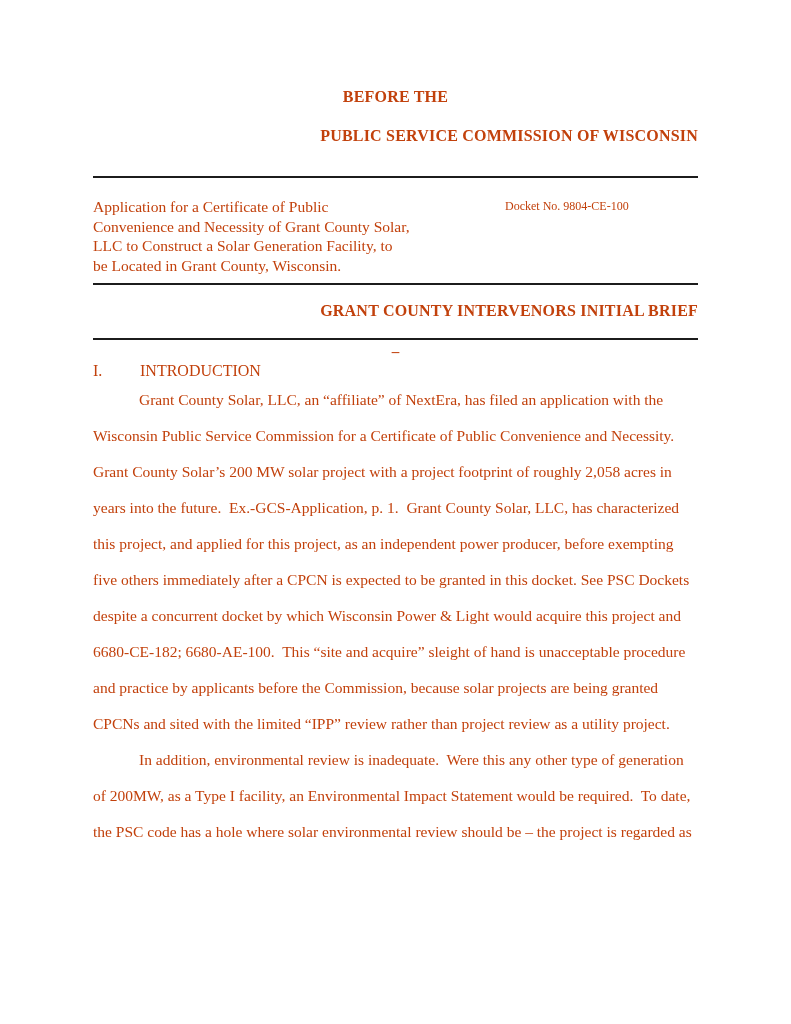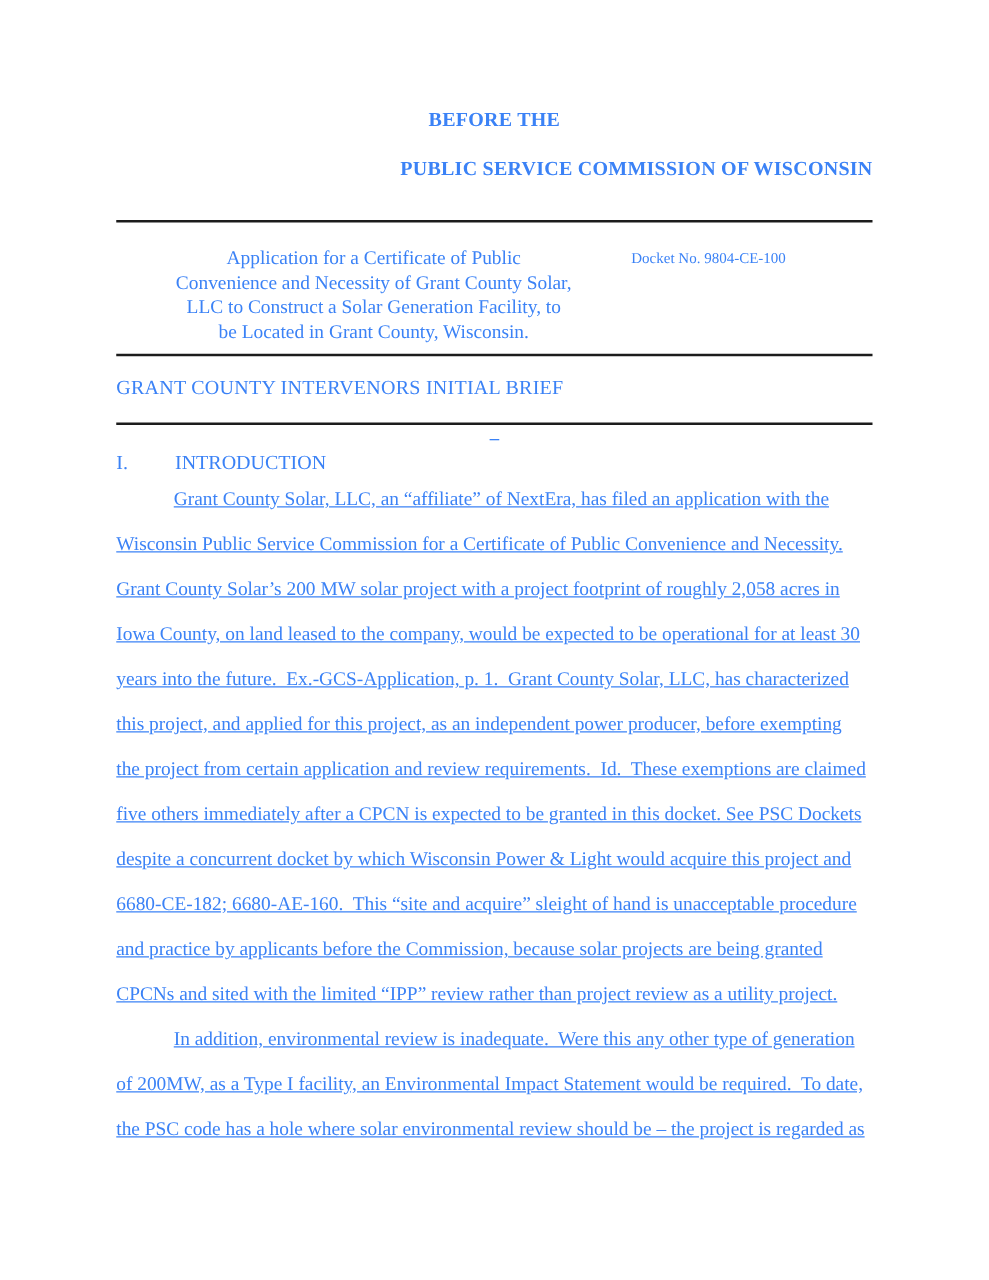"BEFORE THE" .page { color: #3b82f6 -> #c2410c }
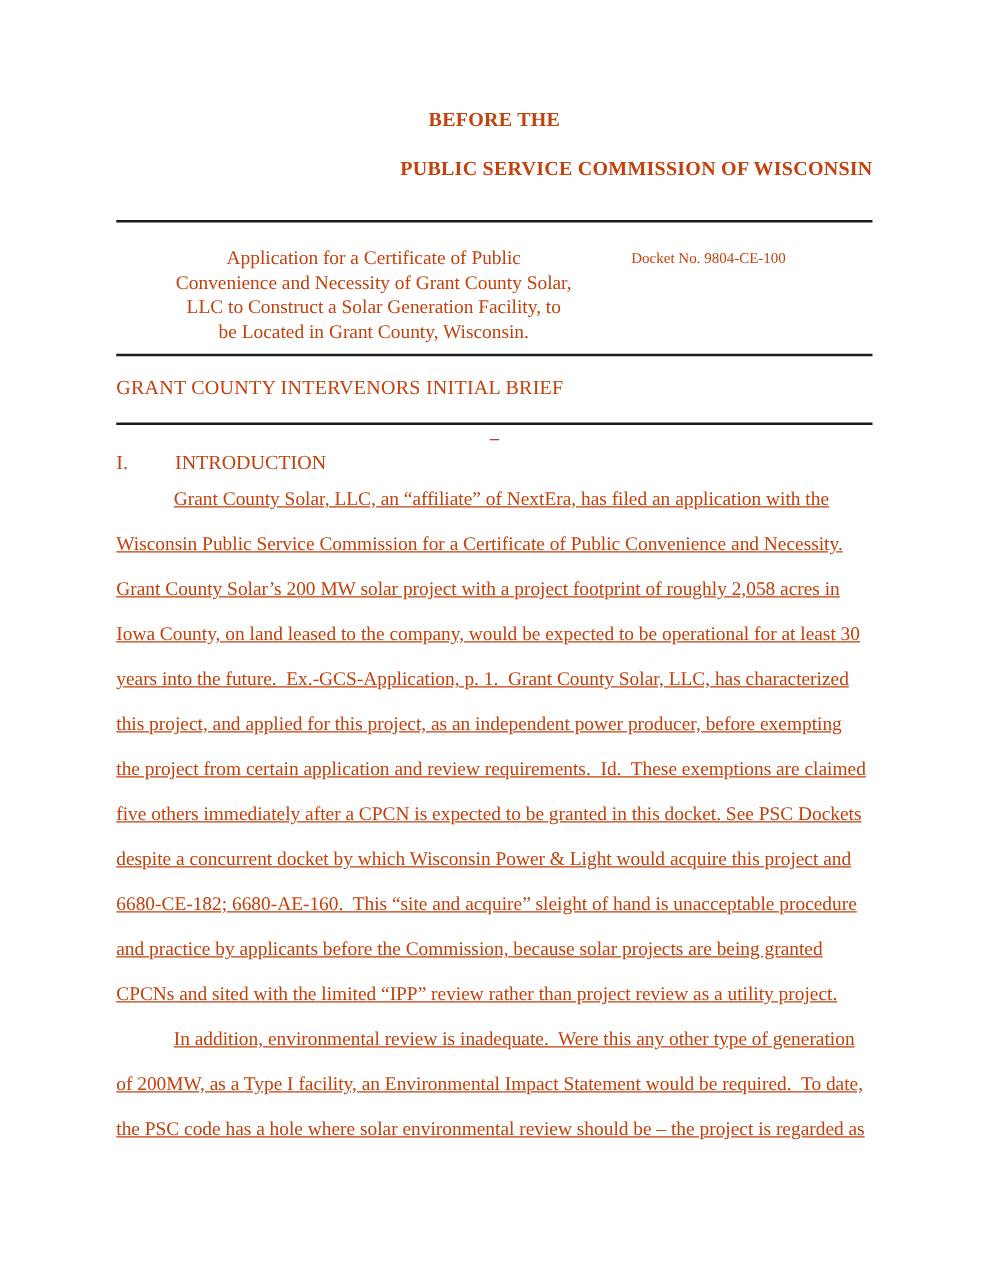"Application for a Certificate of" .caption-left .line { text-align: center -> none }
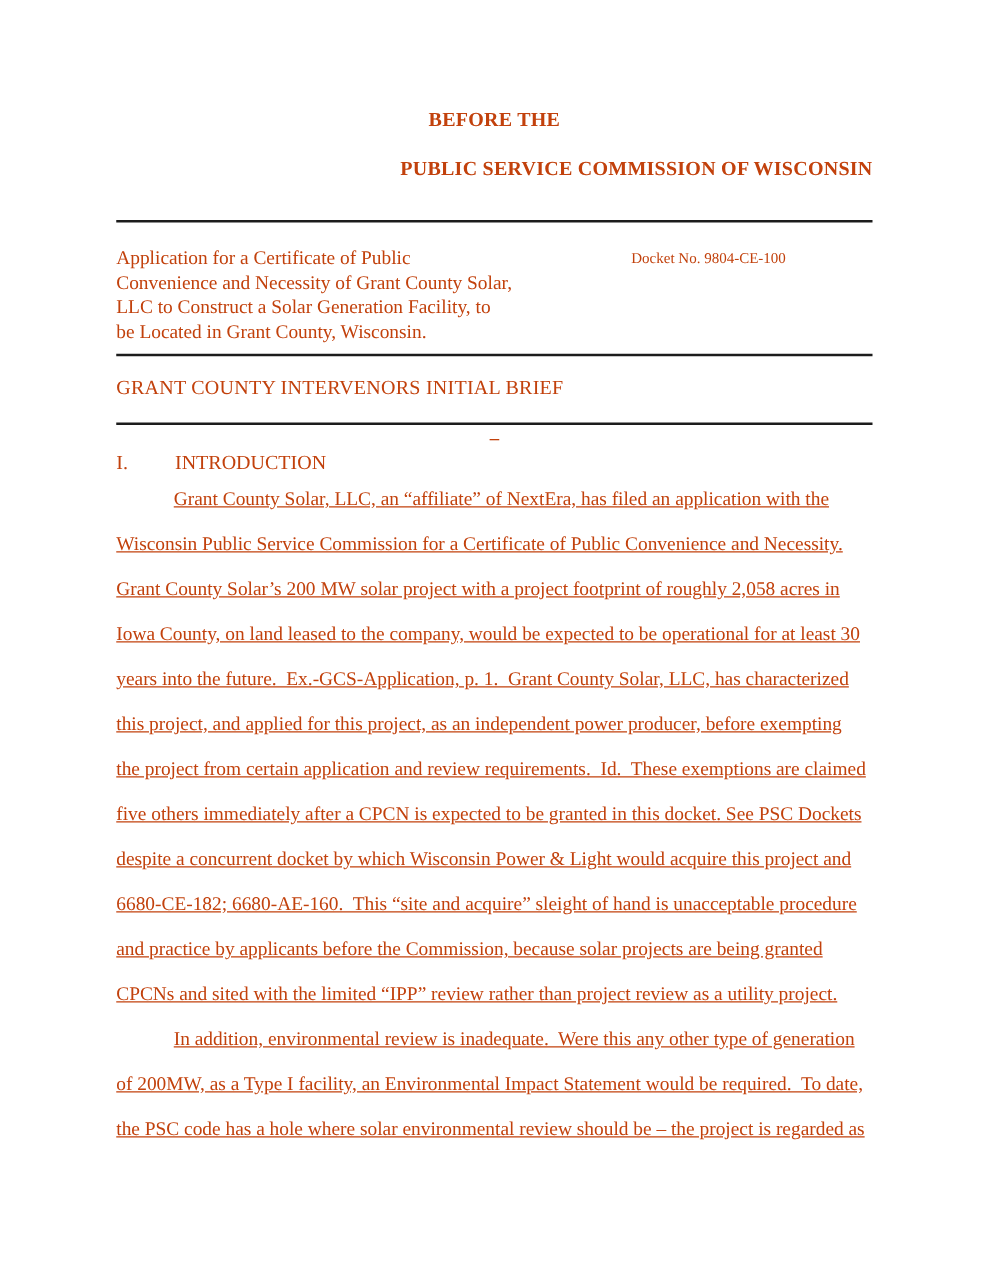"GRANT COUNTY INTERVENORS INITIAL BRIEF" .brief-title { font-weight: normal -> bold; text-align: left -> right }
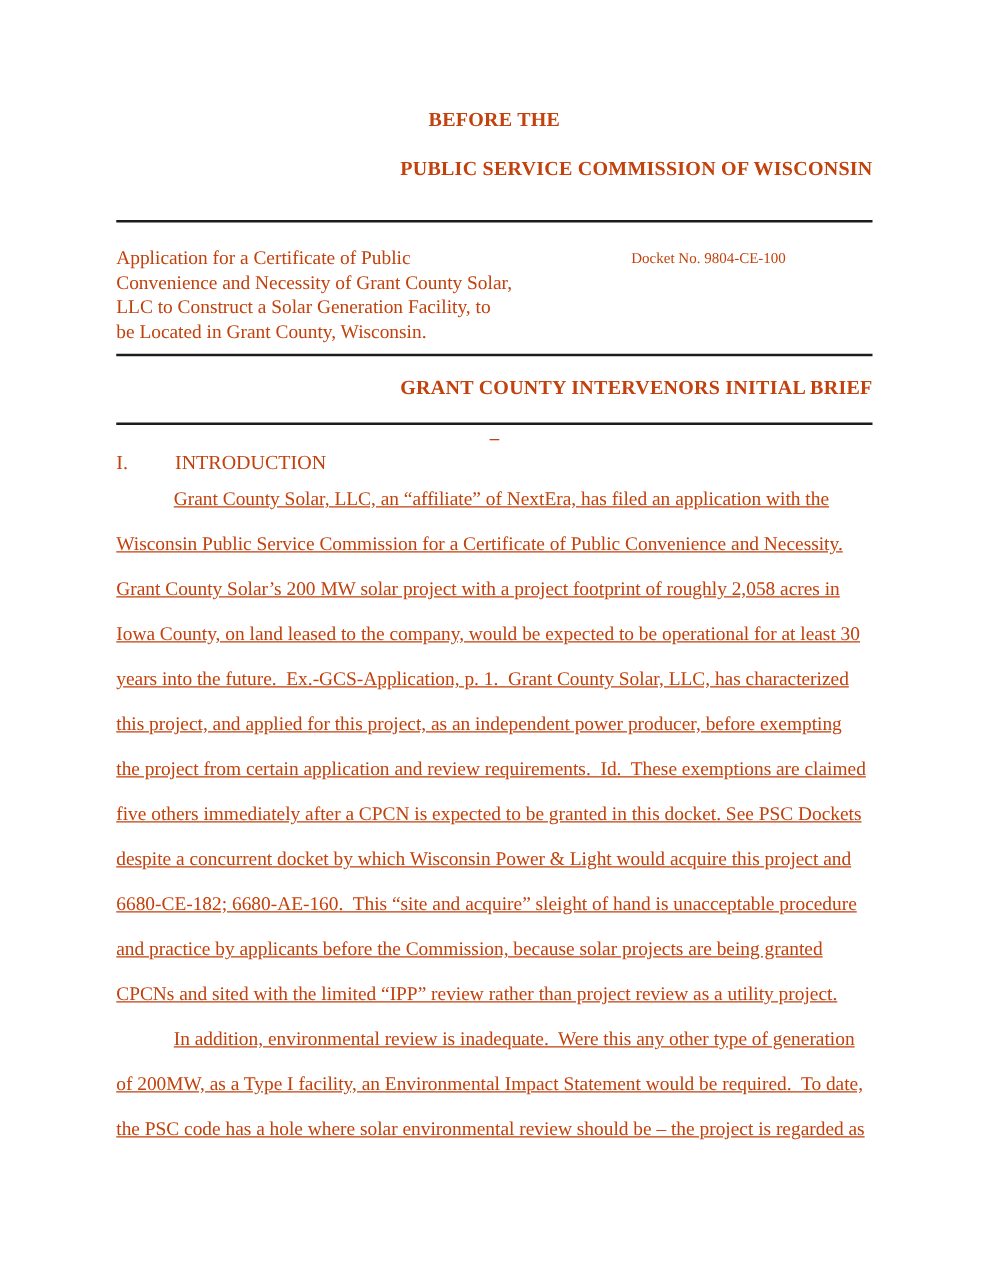"Grant County Solar, LLC, an" .body-text { text-decoration: underline -> none }
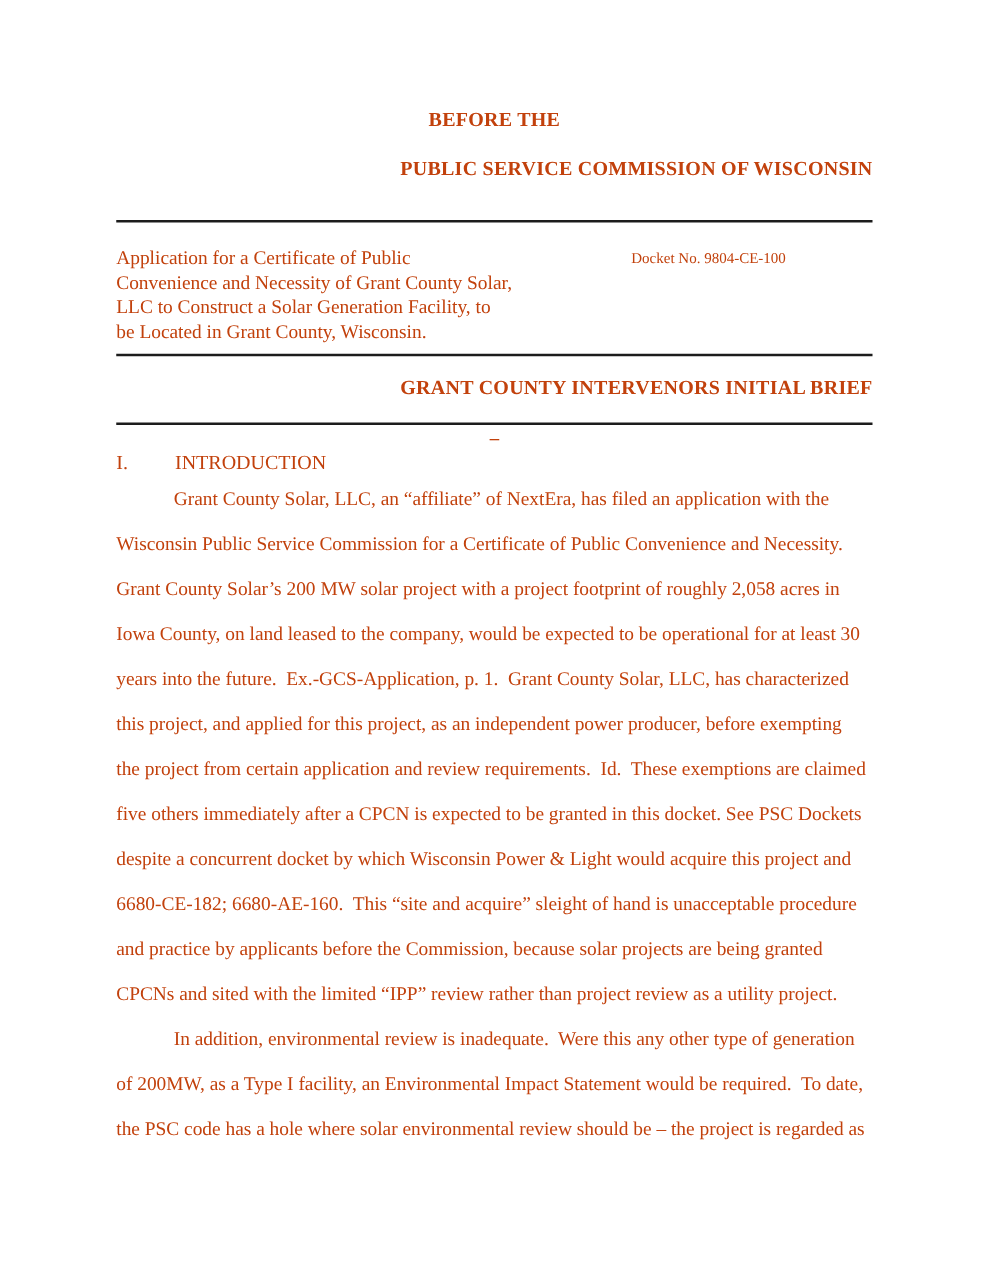"Iowa County, on land leased" div.line { html: <div>Iowa County, on land leased to the company, would be expected to be operational for at least 30</div> -> none }
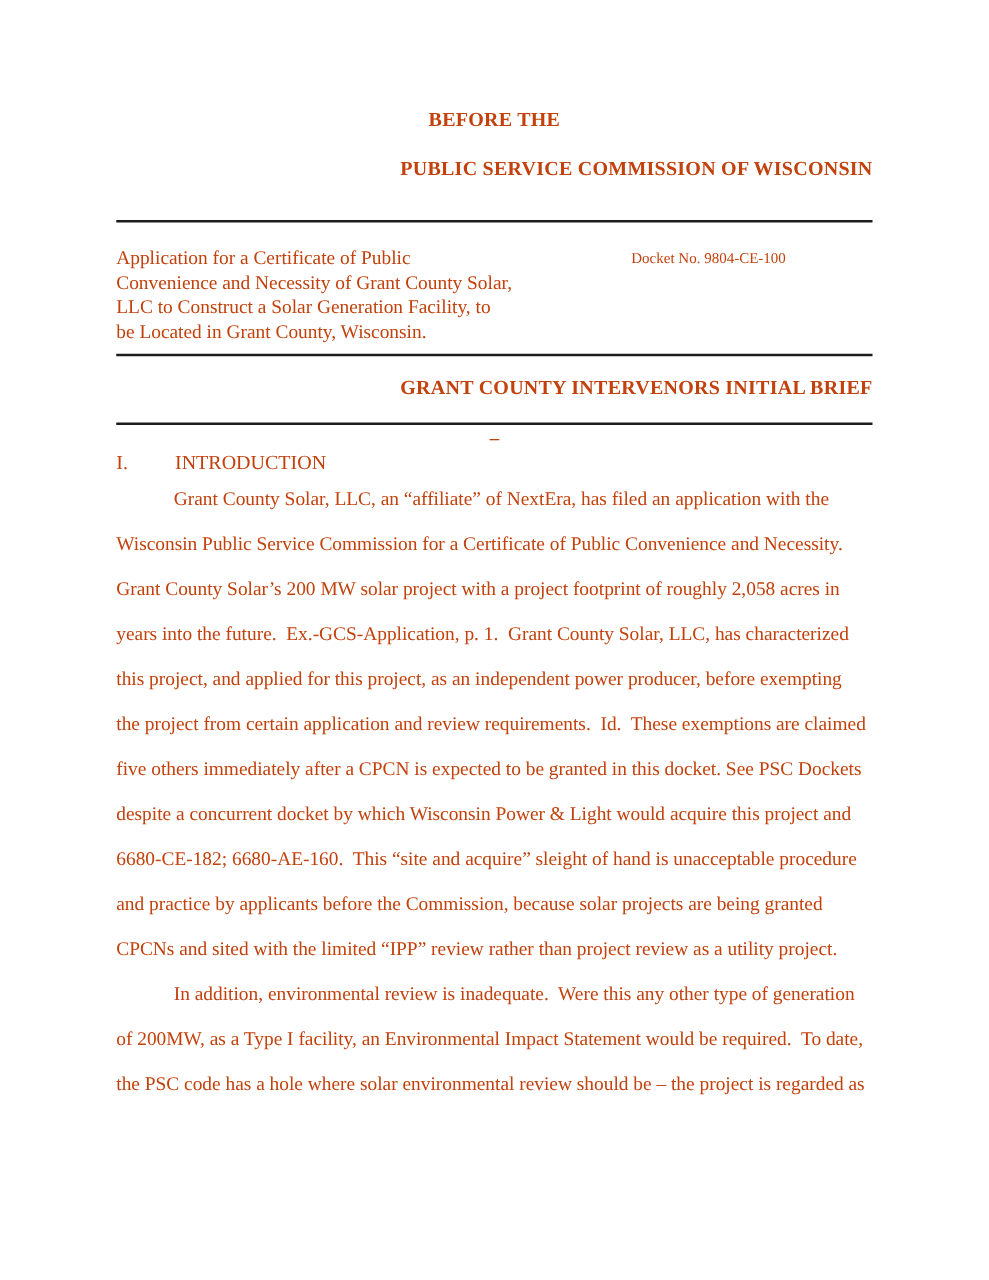"the project from certain application" div.line { html: <div>the project from certain application and review requirements. Id. These exemptions are claimed</div> -> none }
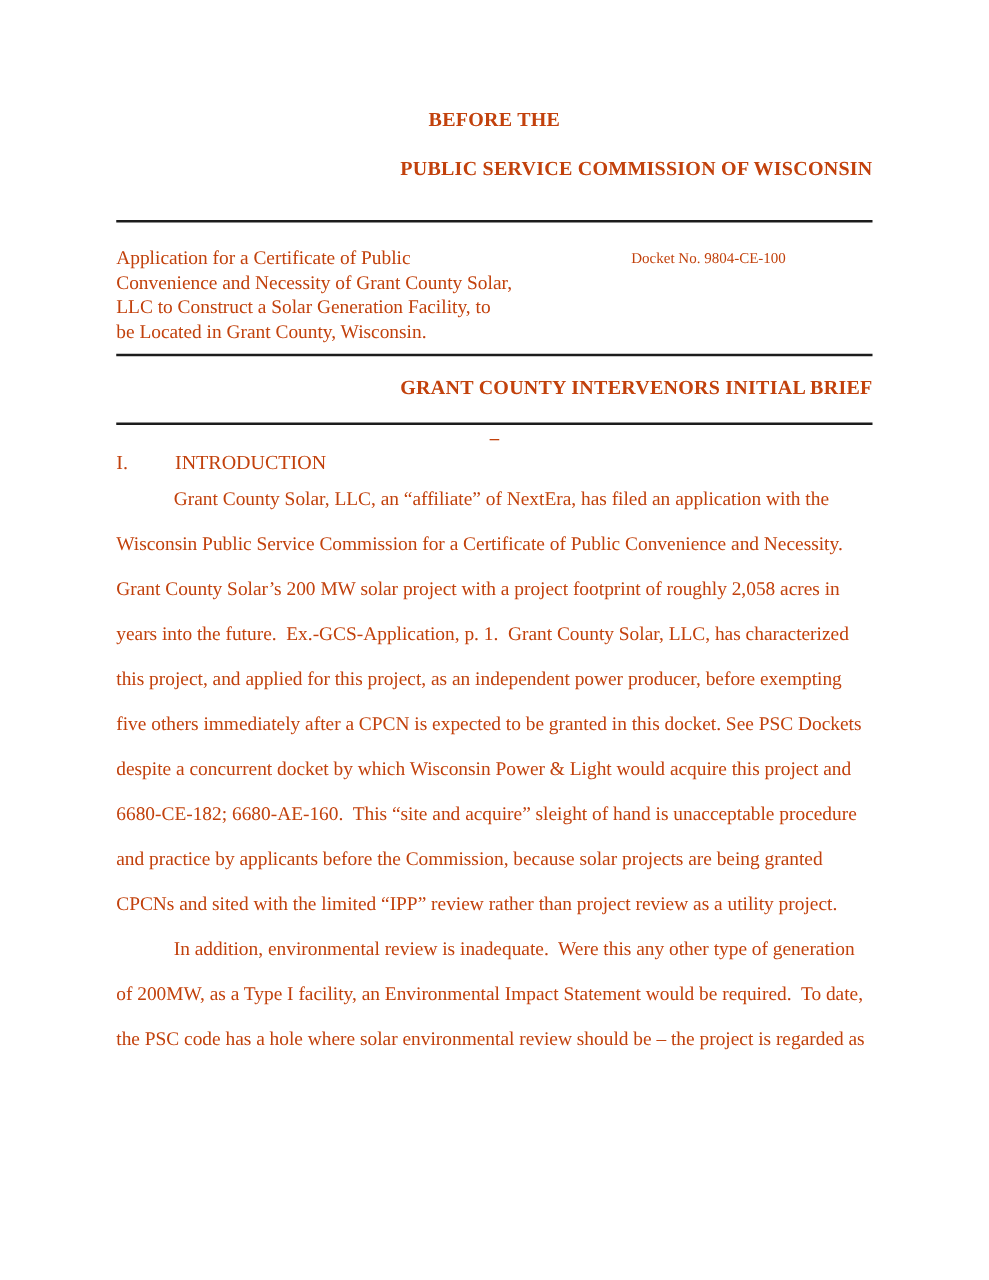"6680-CE-182; 6680-AE-160. This “site and" div.line { text: 6680-AE-160 -> 6680-AE-100 }
